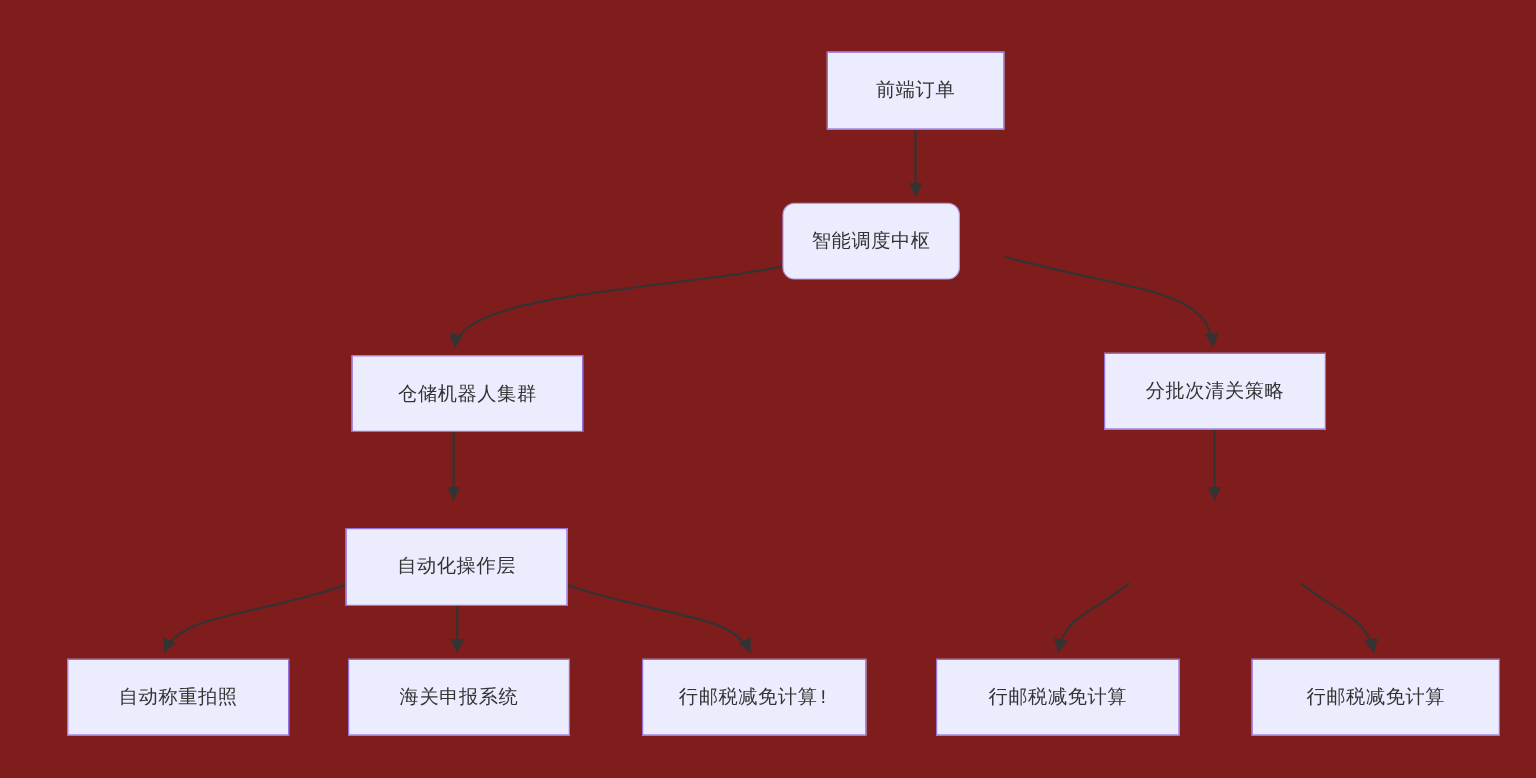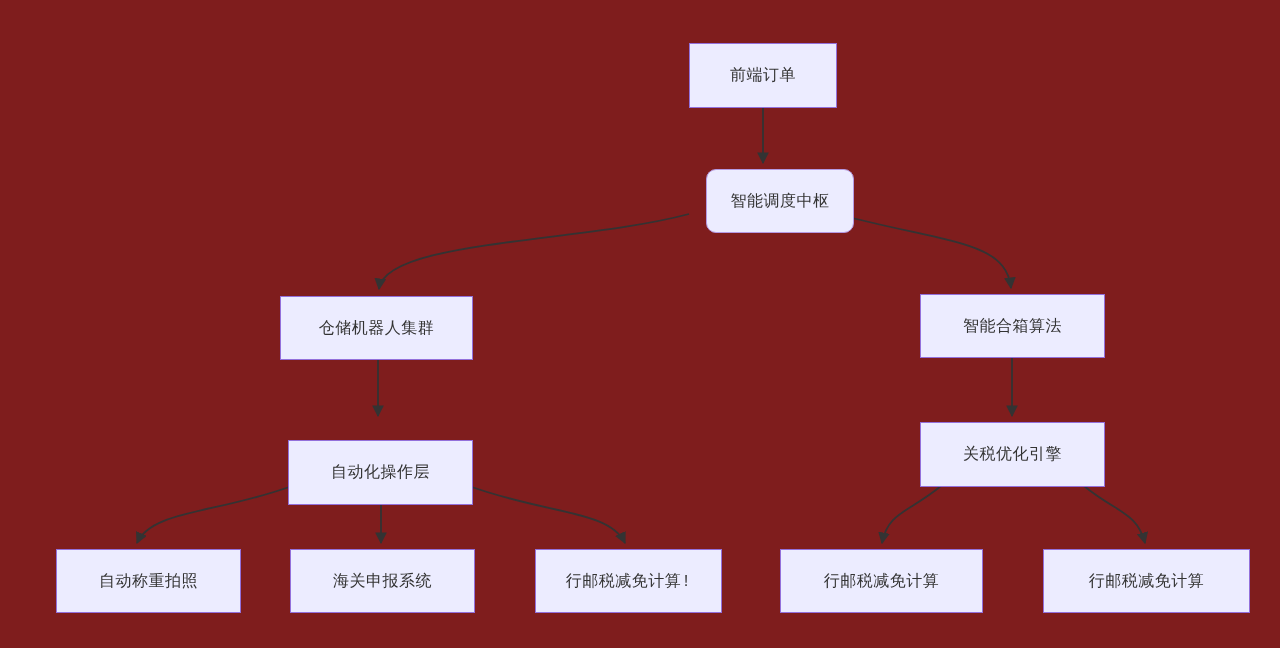"智能调度中枢" div.node { left: 706px -> 652px }
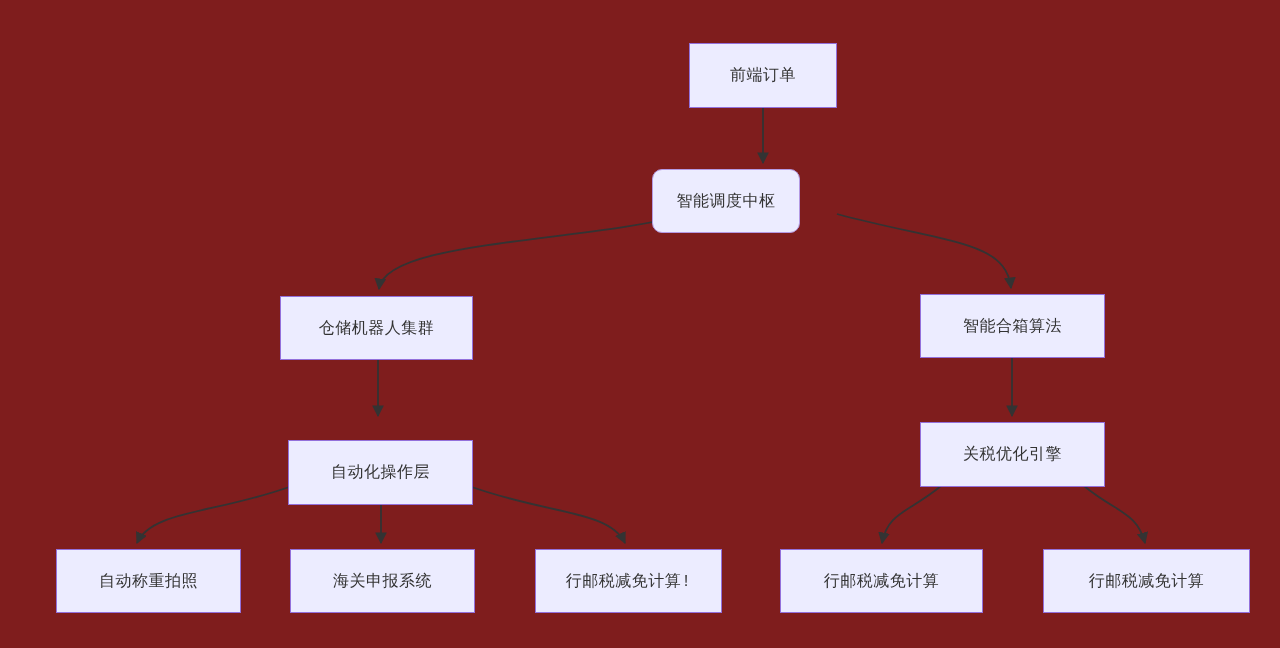"仓储机器人集群" div.node { left: 280px -> 293px }
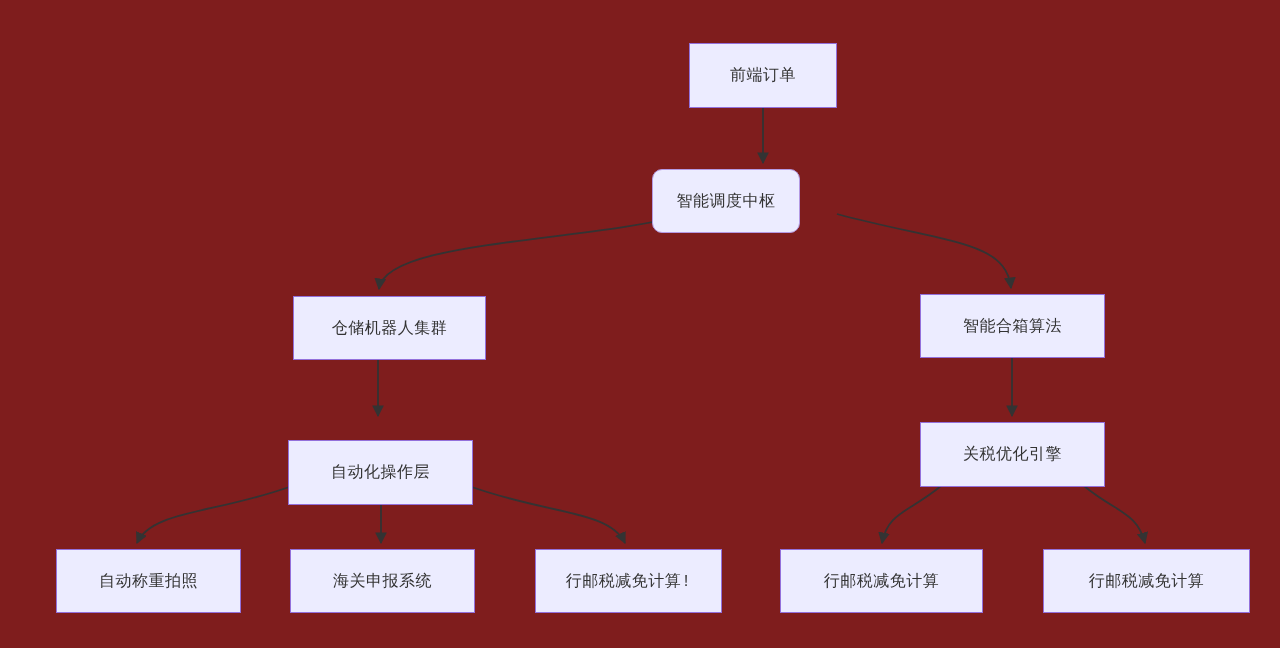"智能合箱算法" span { text: 智能合箱算法 -> 分批次清关策略 }
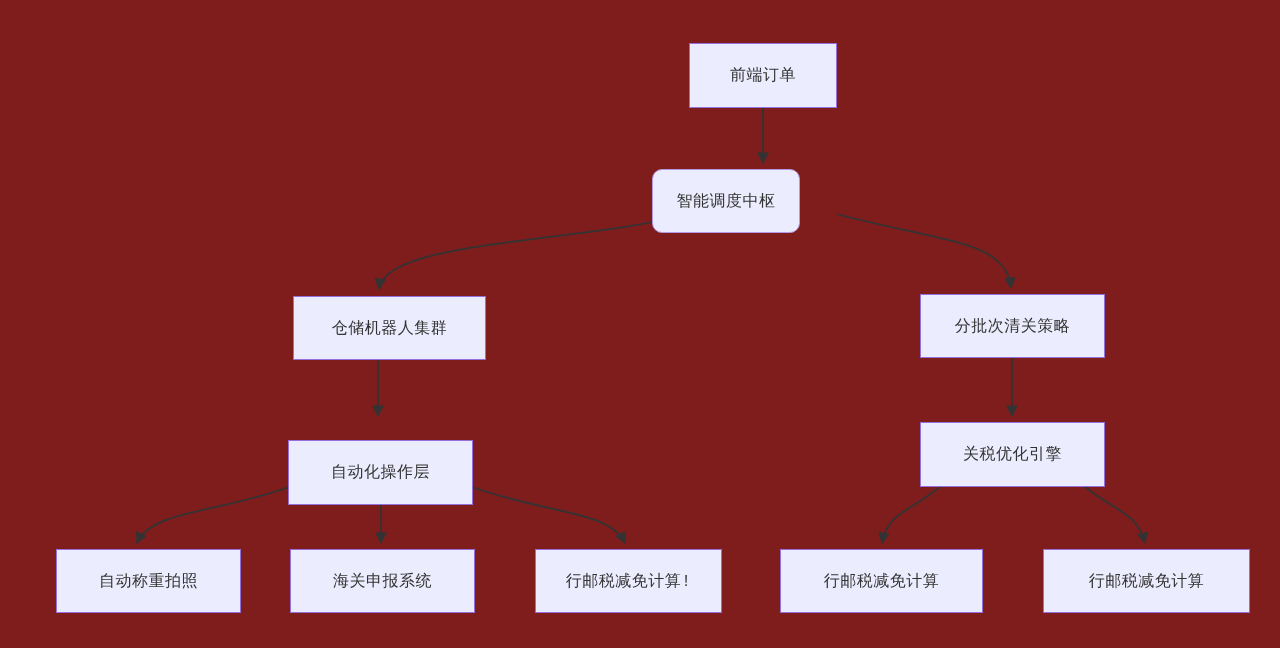"关税优化引擎" div.node { html: <div> <span>关税优化引擎</span> </div> -> none }
